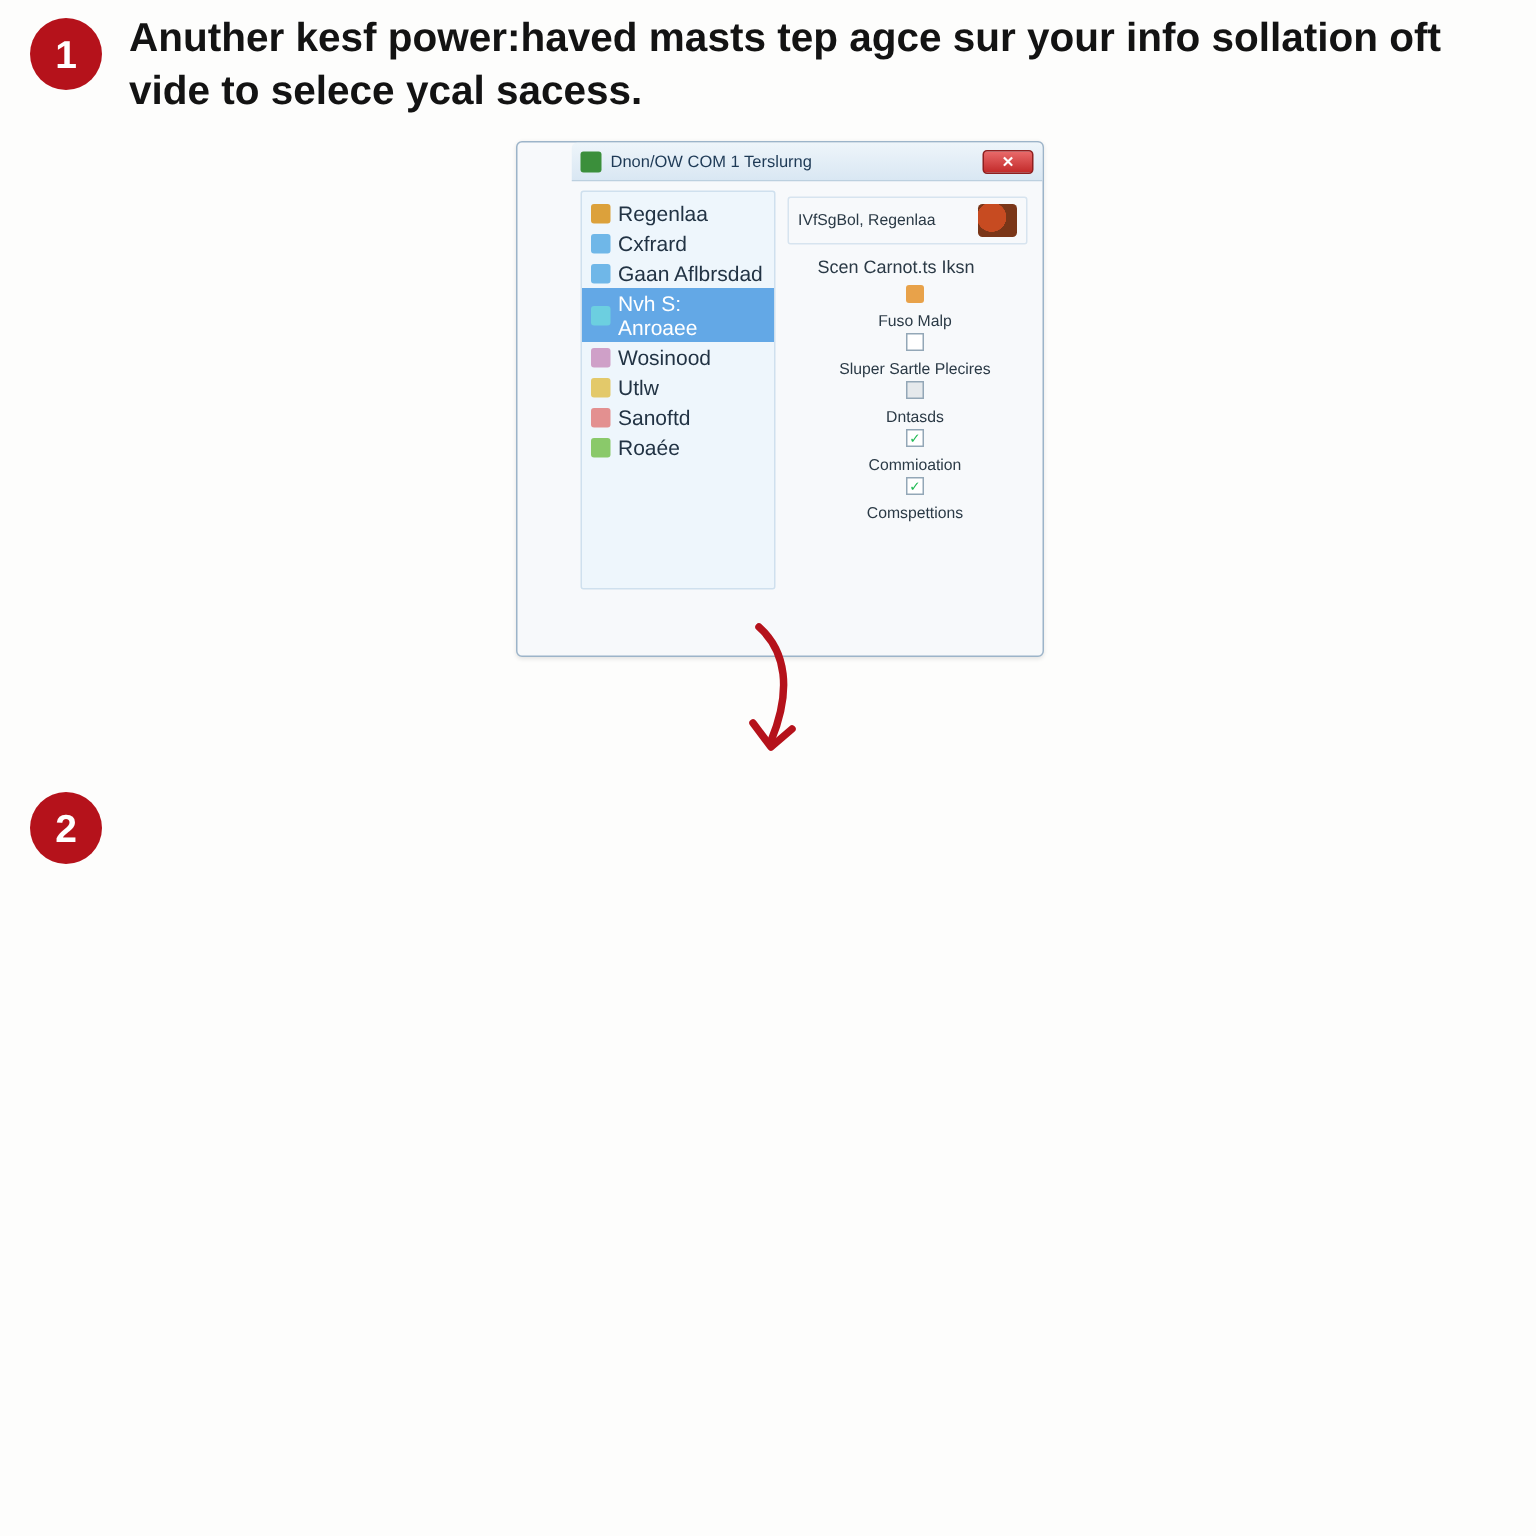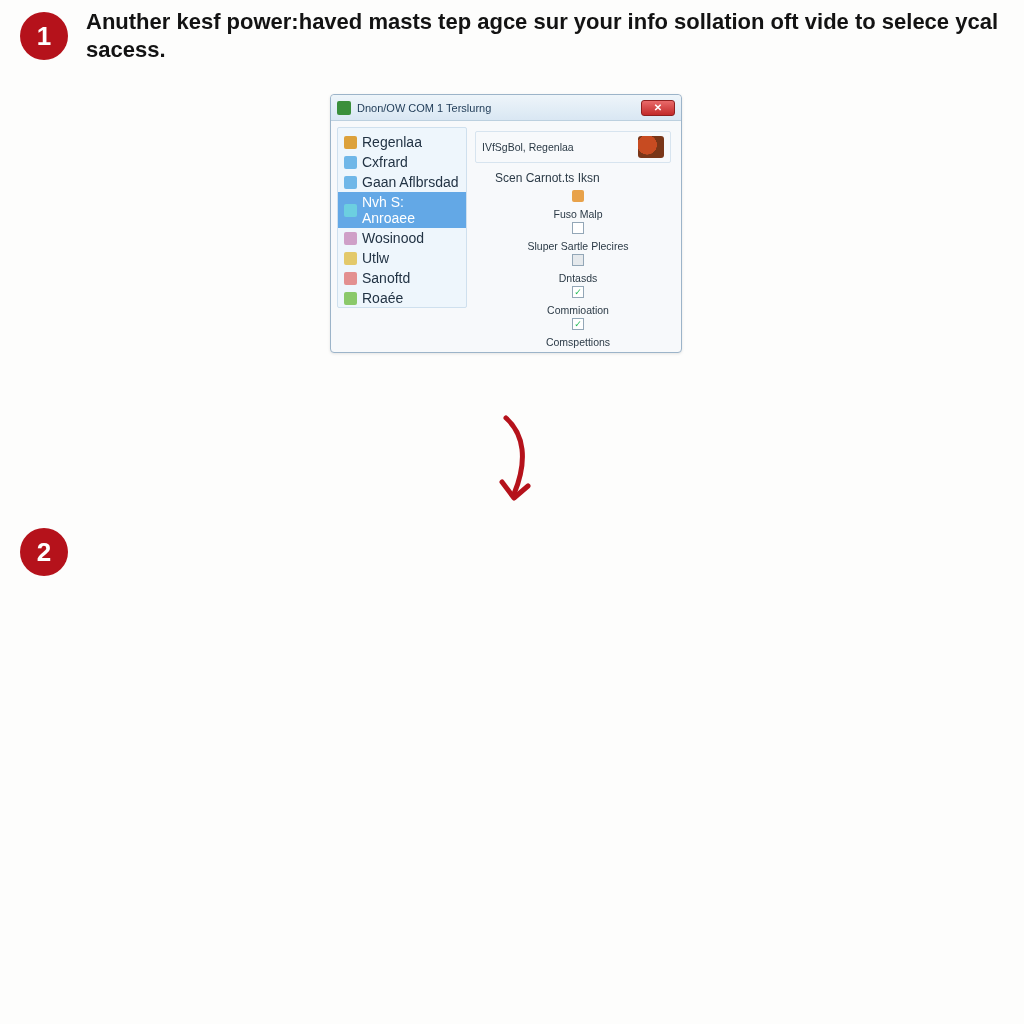"Anuther kesf power:haved masts tep" .step-text { font-size: 22px -> 27px }
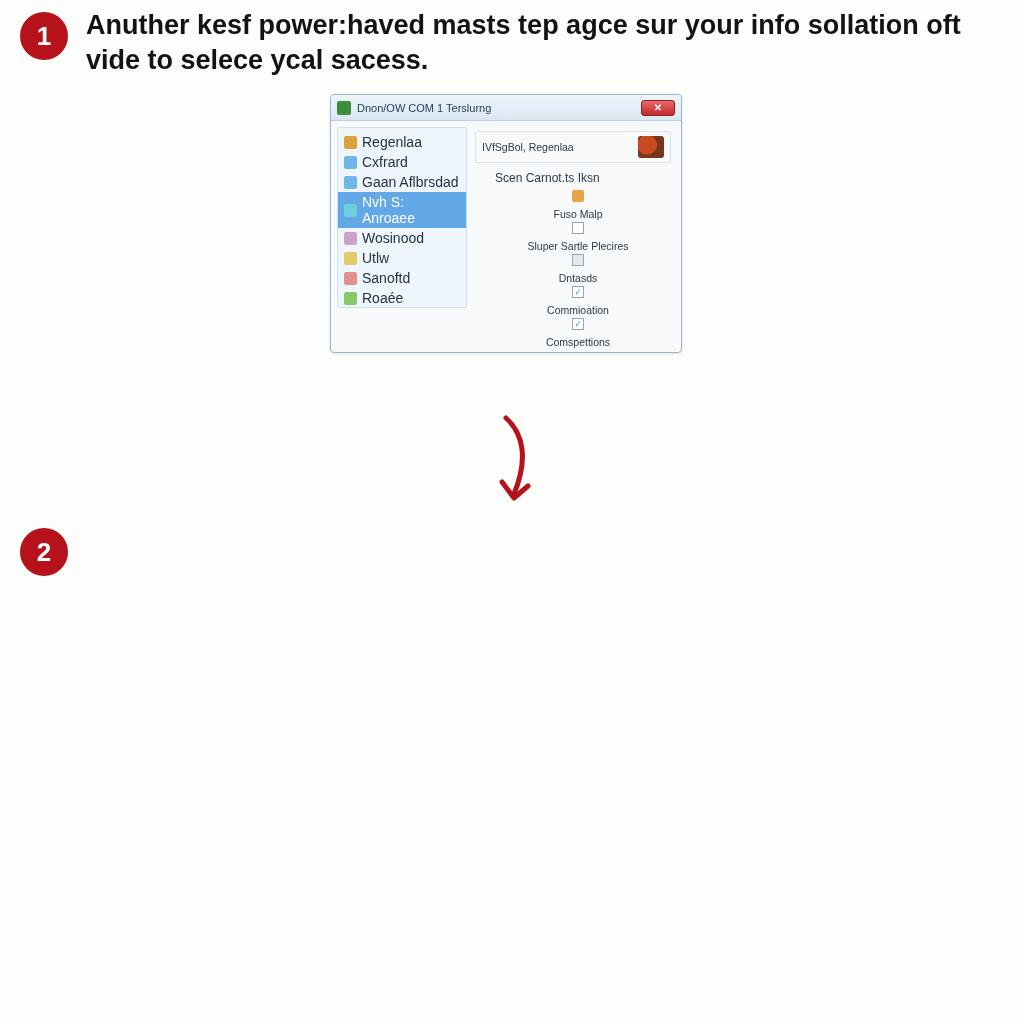"Dnon/OW COM 1 Terslurng" .win1 { height: 259px -> 344px; left: 330px -> 344px; padding-left: none -> 36px }
